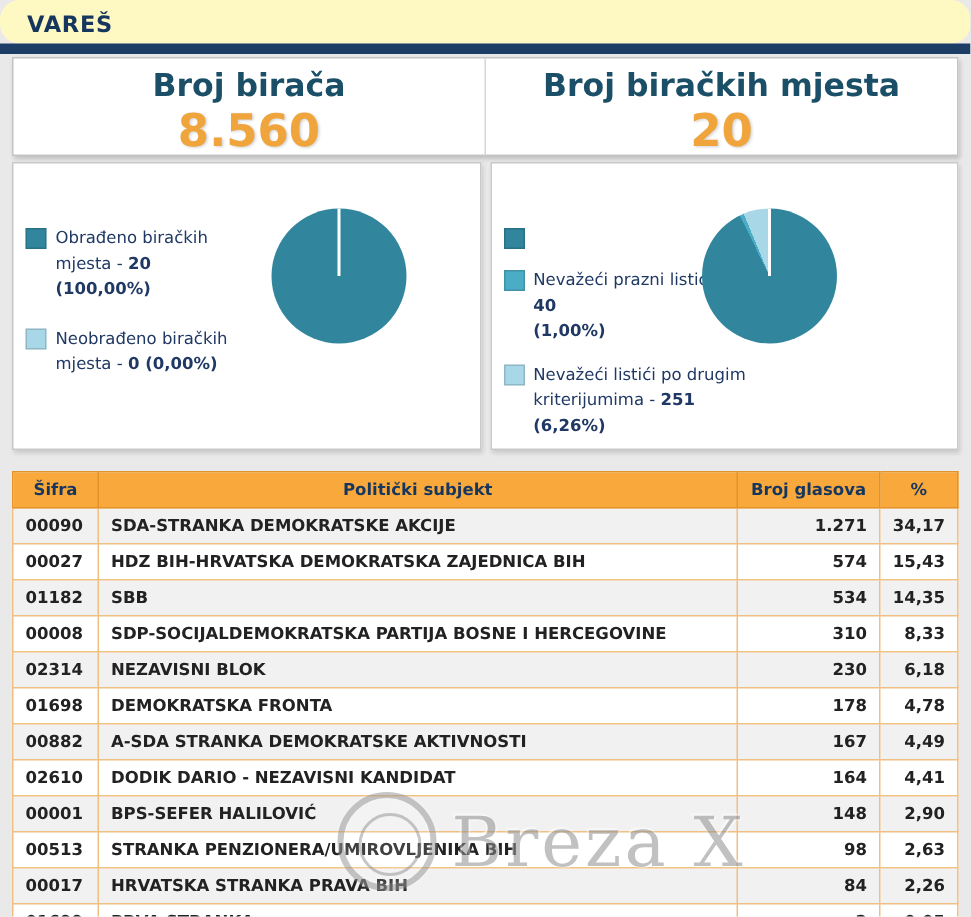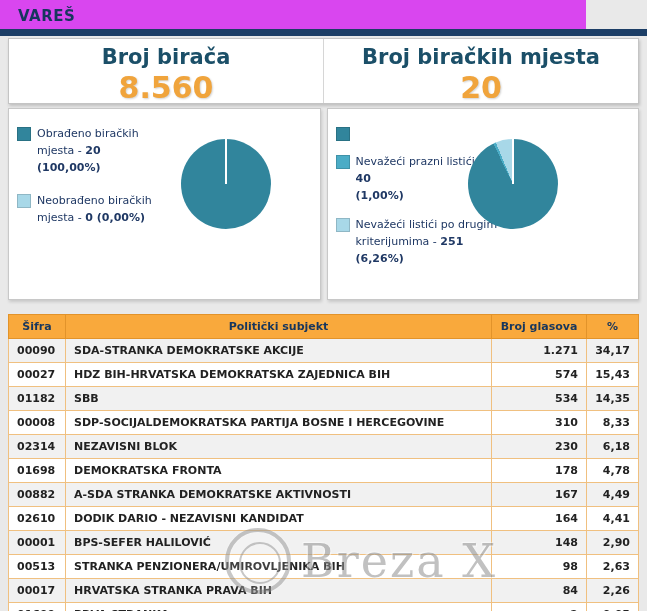"VAREŠ" .header-strip { background: #d946ef -> #fef9c3; border-radius: none -> 13px; width: 586px -> 647px }
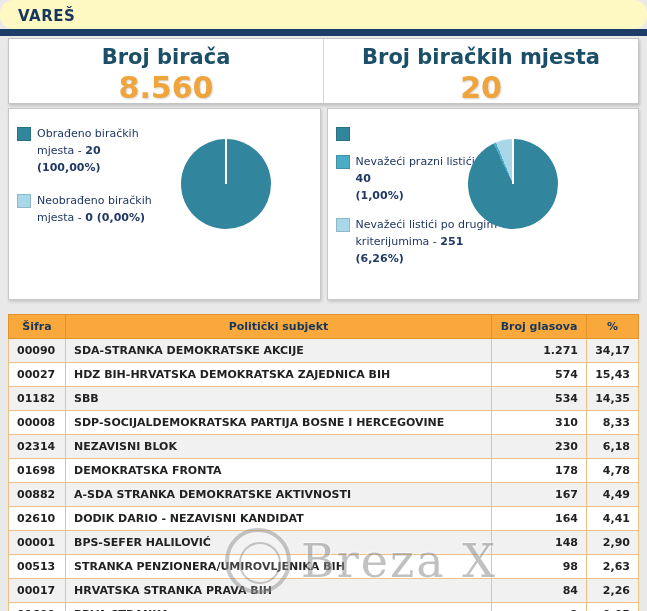"Obrađeno biračkih mjesta - 20" .legend { top: 16px -> 41px }
